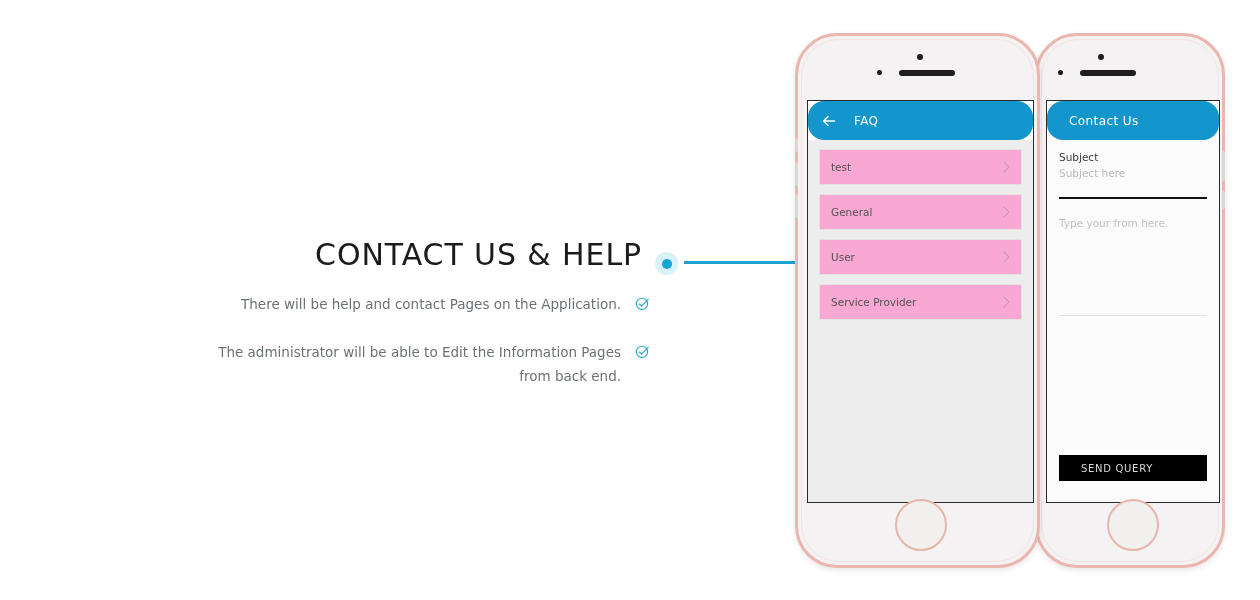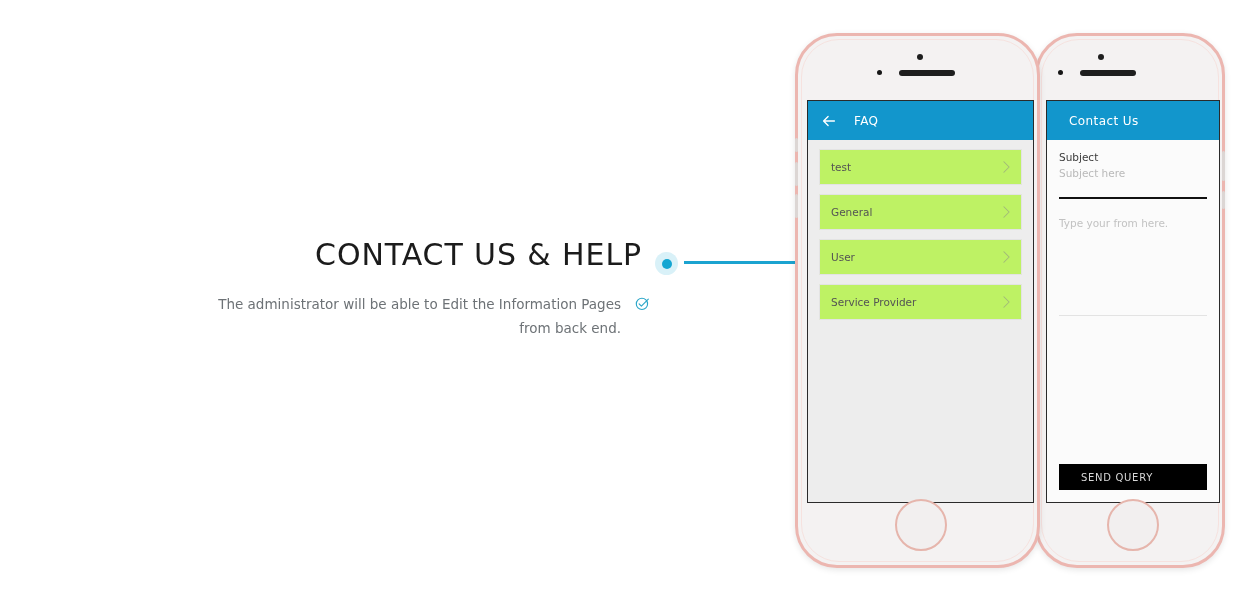"FAQ" .appbar { border-radius: none -> 16px }
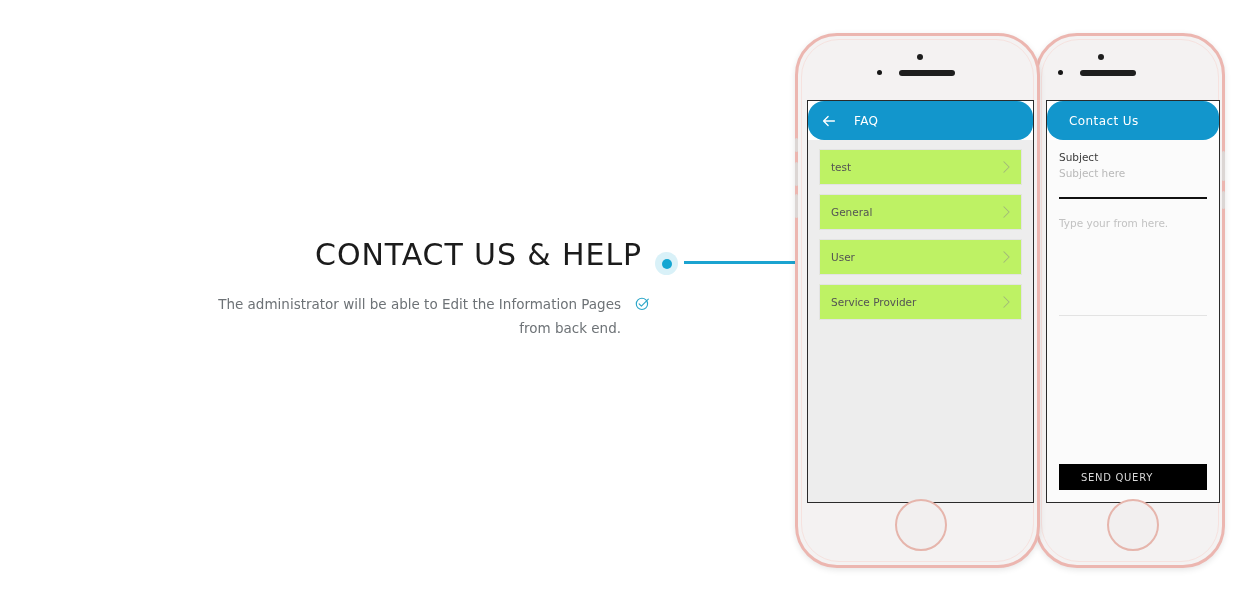"test" .faq-item { background: #bef264 -> #f9a8d4 }
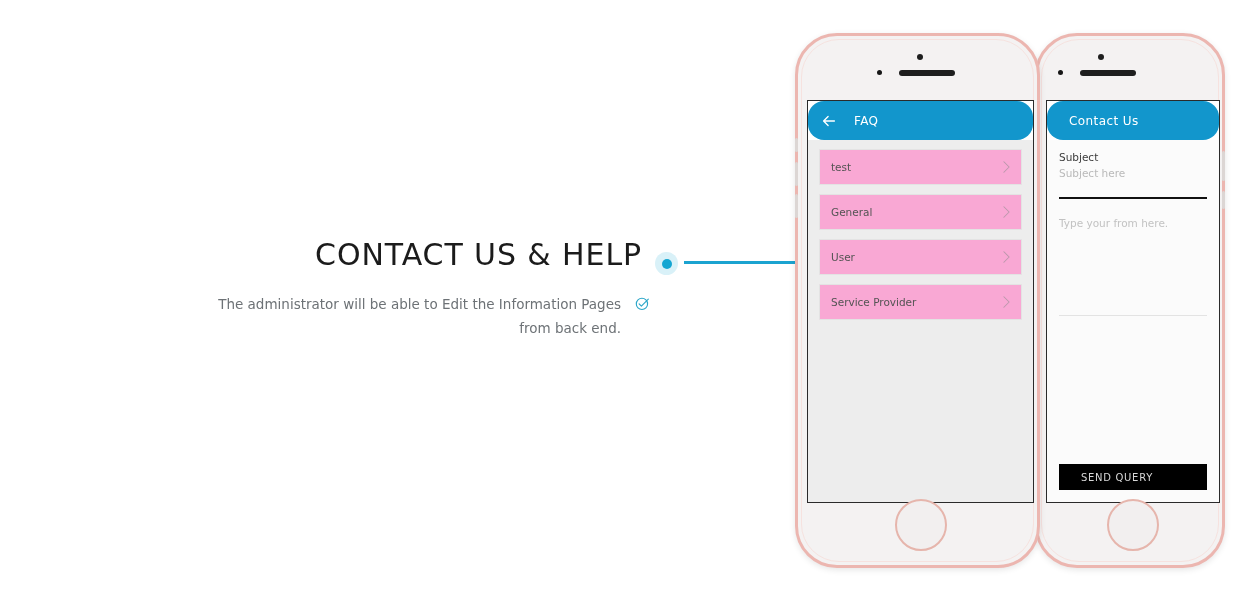"There will be help and" div.ann-row { html: none -> <div> <div>There will be help and contact Pages on the Application.</div> <span> <svg> <circle></circle> <path></path> </svg> </span> </div> }
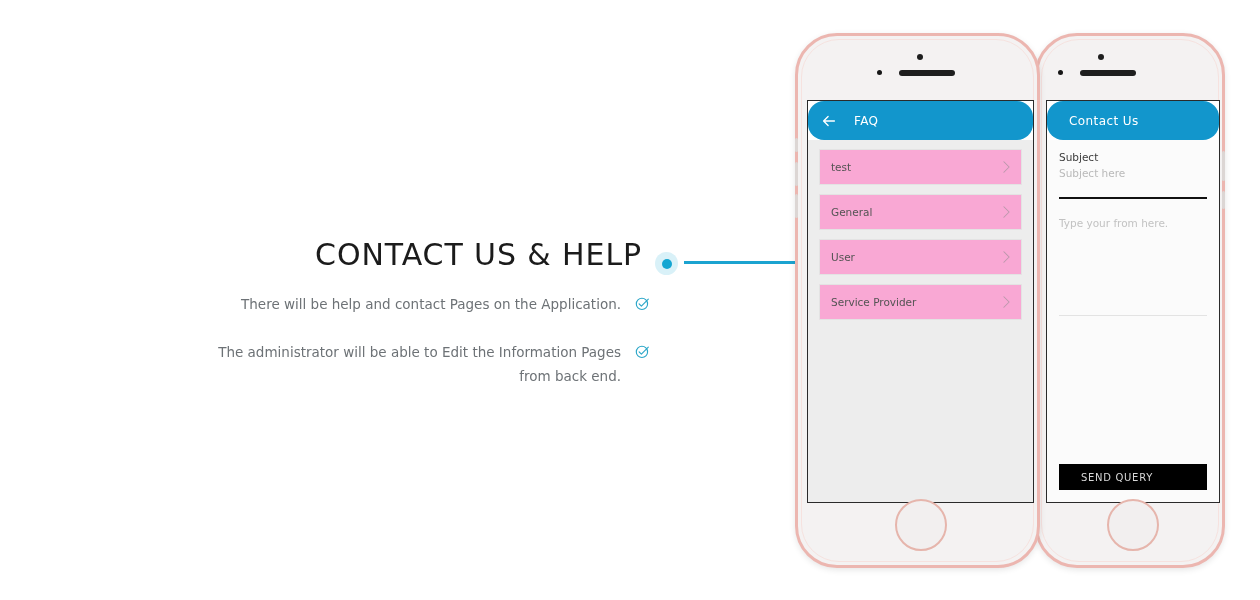"SEND QUERY" .send-btn { bottom: 12px -> 21px }
